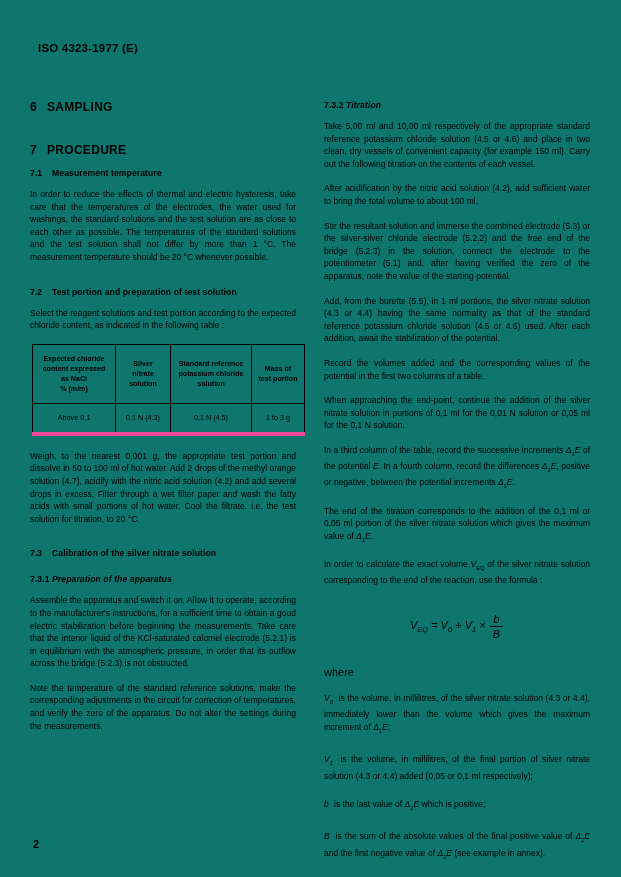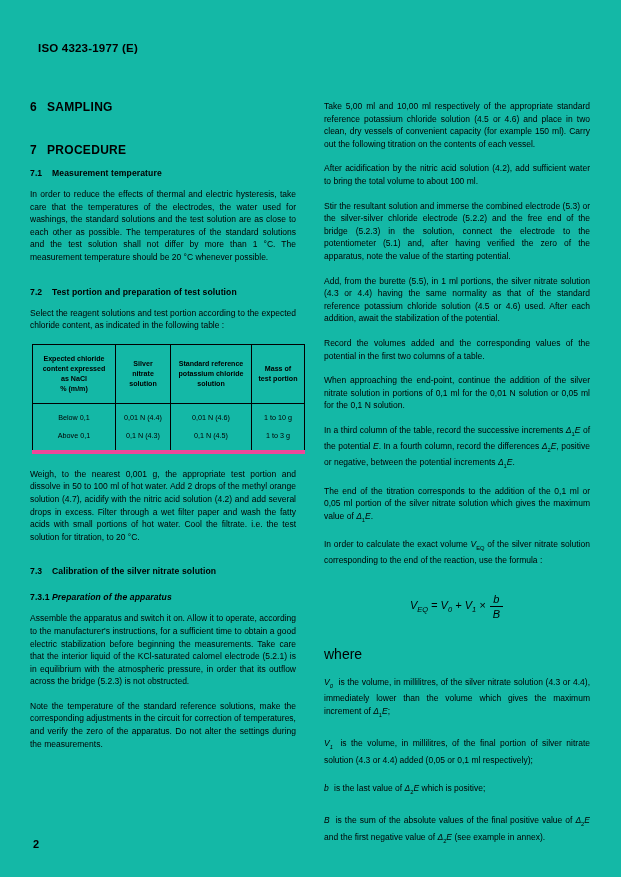"ISO 4323-1977 (E)" .page { background: #14b8a6 -> #0f766e }
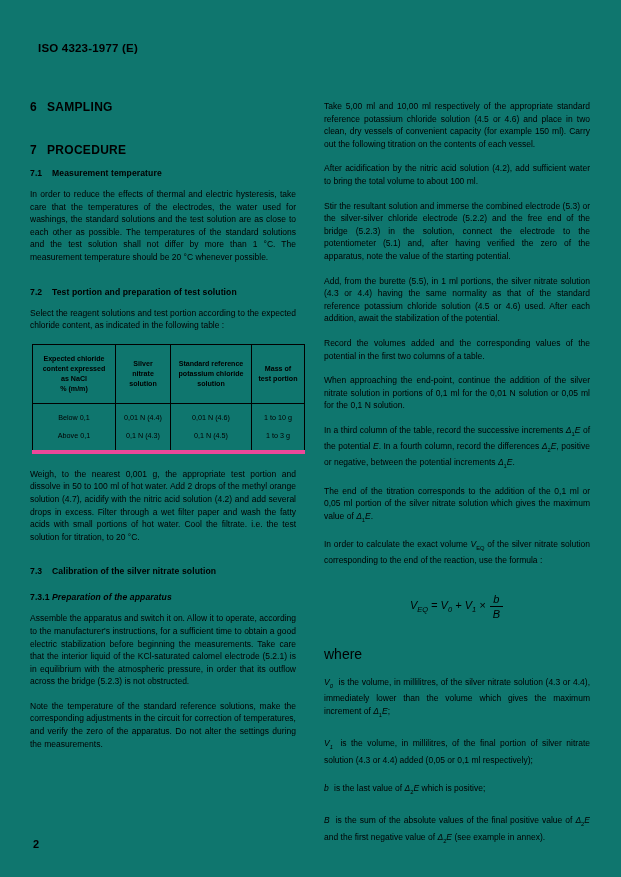"7.3.2 Titration" h3.subsec { html: none -> <h3> <span>7.3.2</span><span>Titration</span> </h3> }
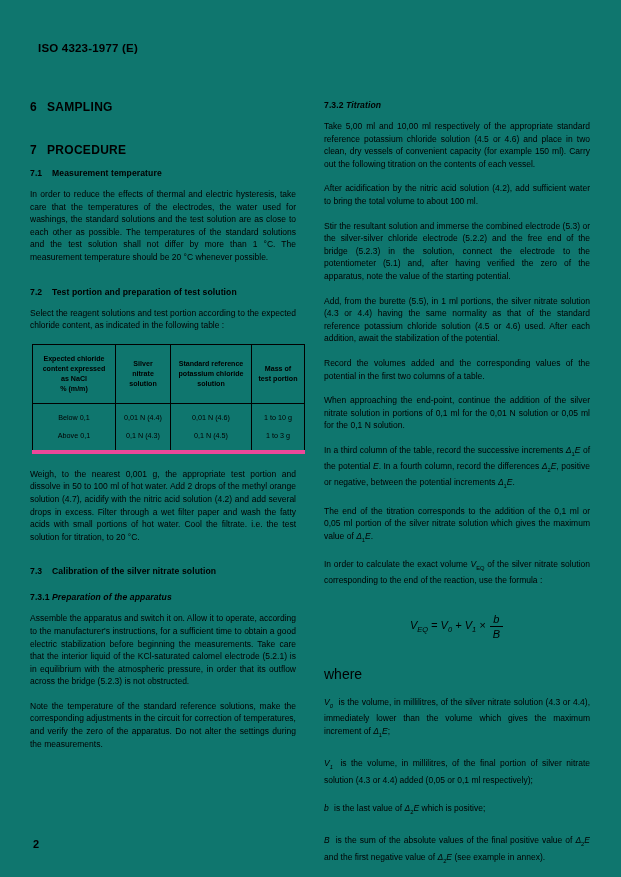"Below 0,1" tr { html: <tr> <td>Below 0,1</td> <td>0,01 N (4.4)</td> <td>0,01 N (4.6)</td> <td>1 to 10 g</td> </tr> -> none }
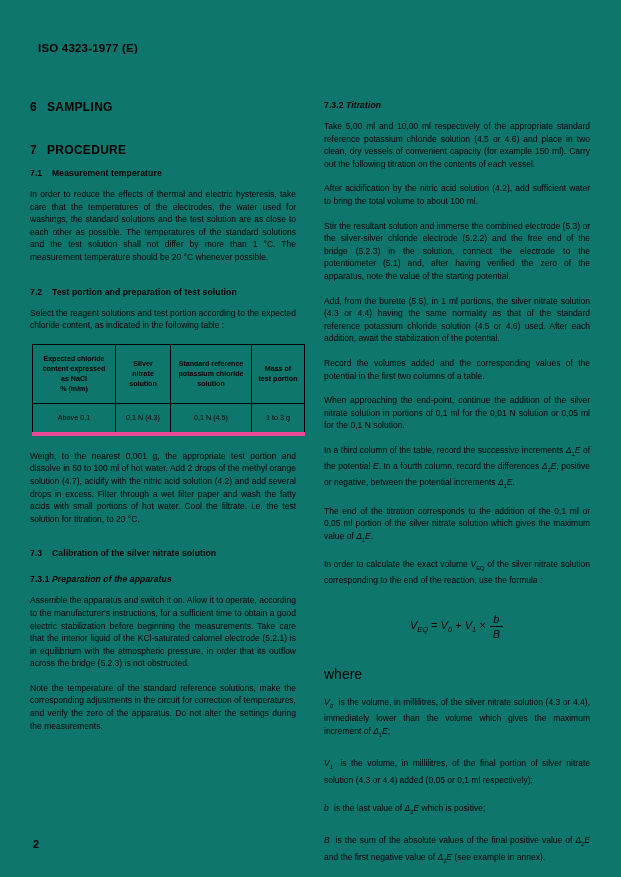"where" .where { font-size: 14px -> 11px }
